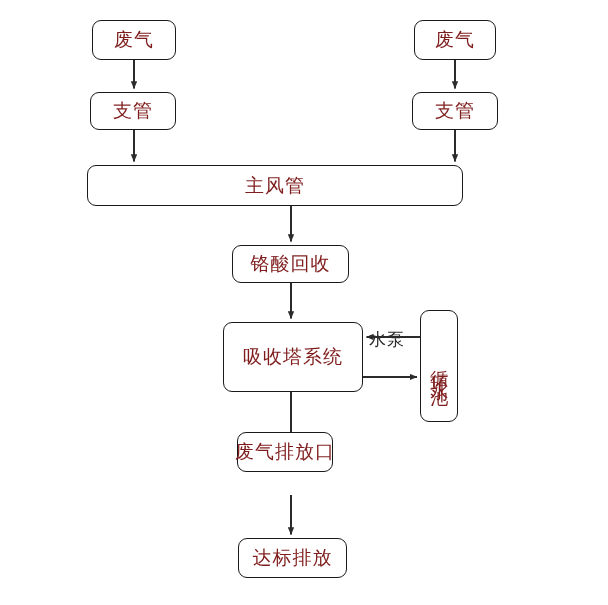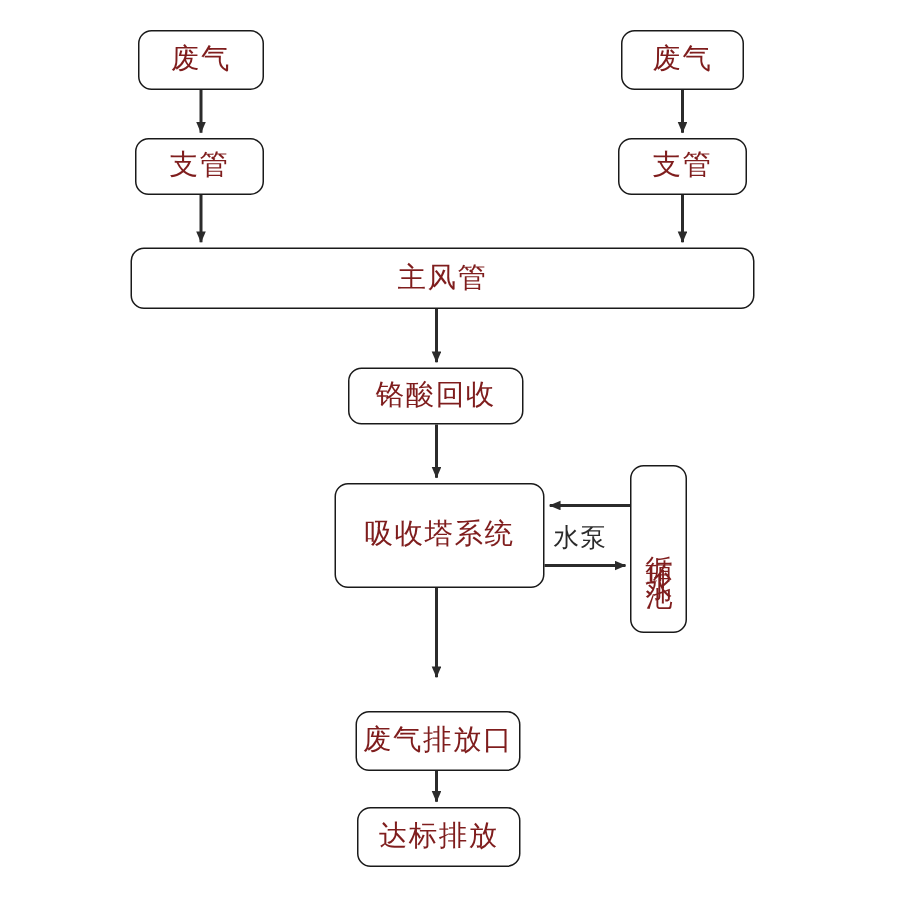"主风管" #n-main-duct { width: 416px -> 376px }
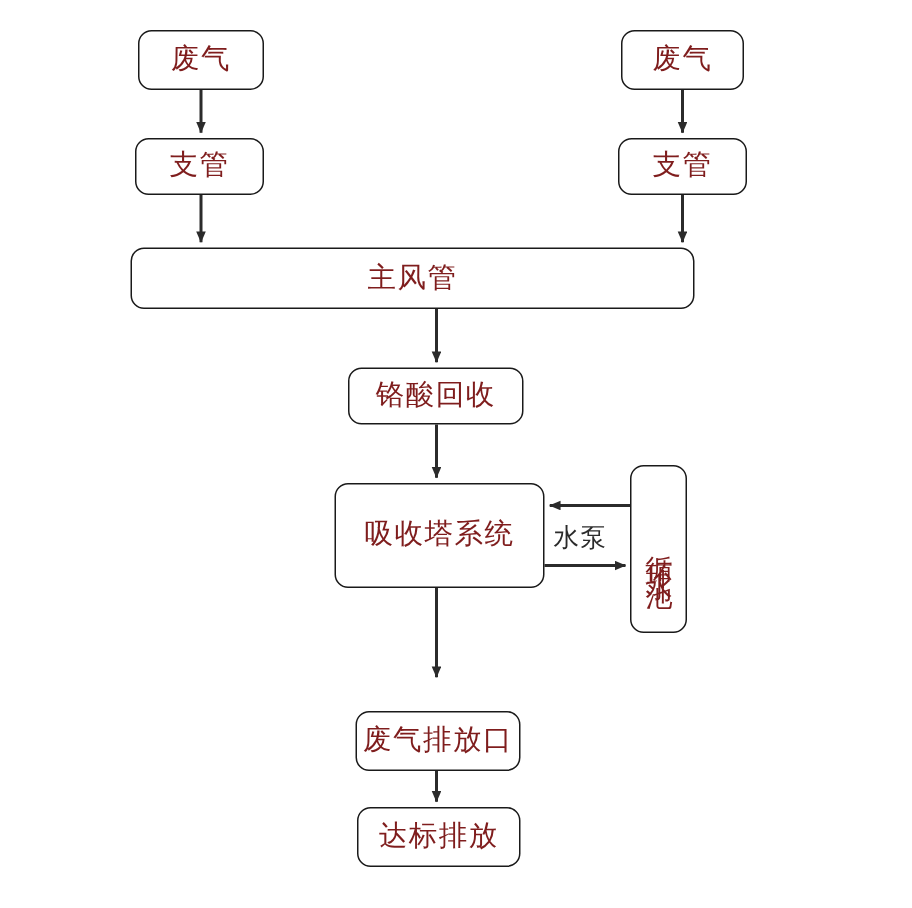"水泵" #lbl-water-pump { top: 347px -> 328px }
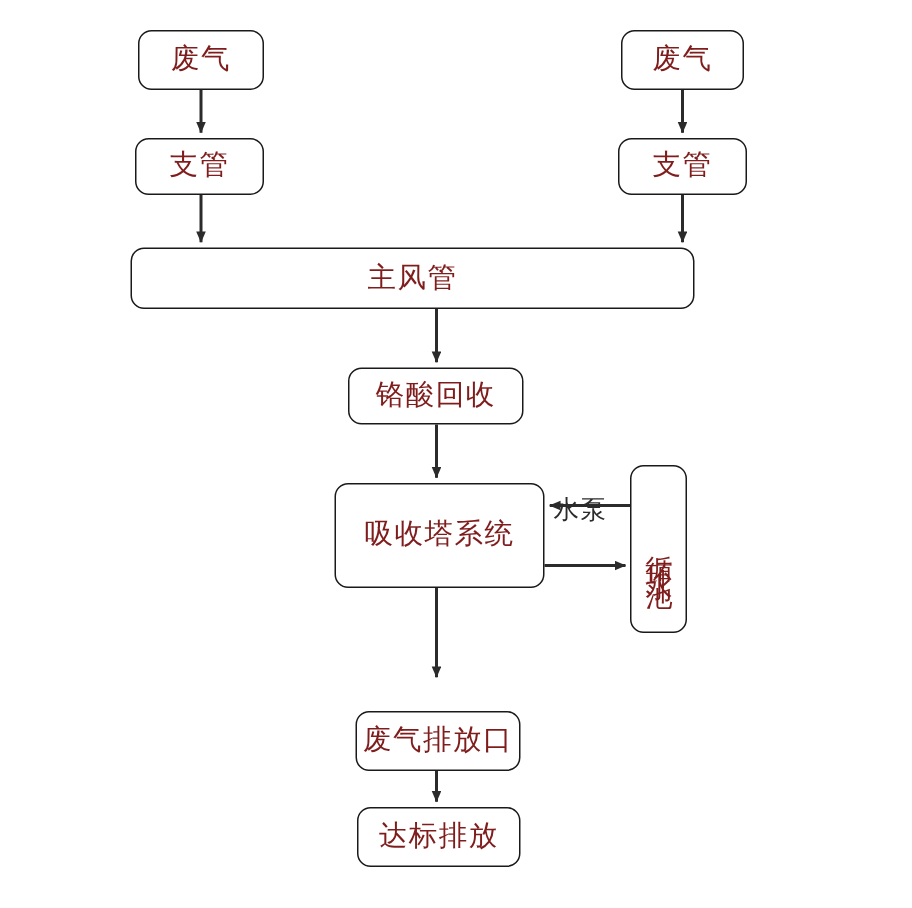"废气排放口" #n-outlet { top: 474px -> 432px; width: 110px -> 96px }
